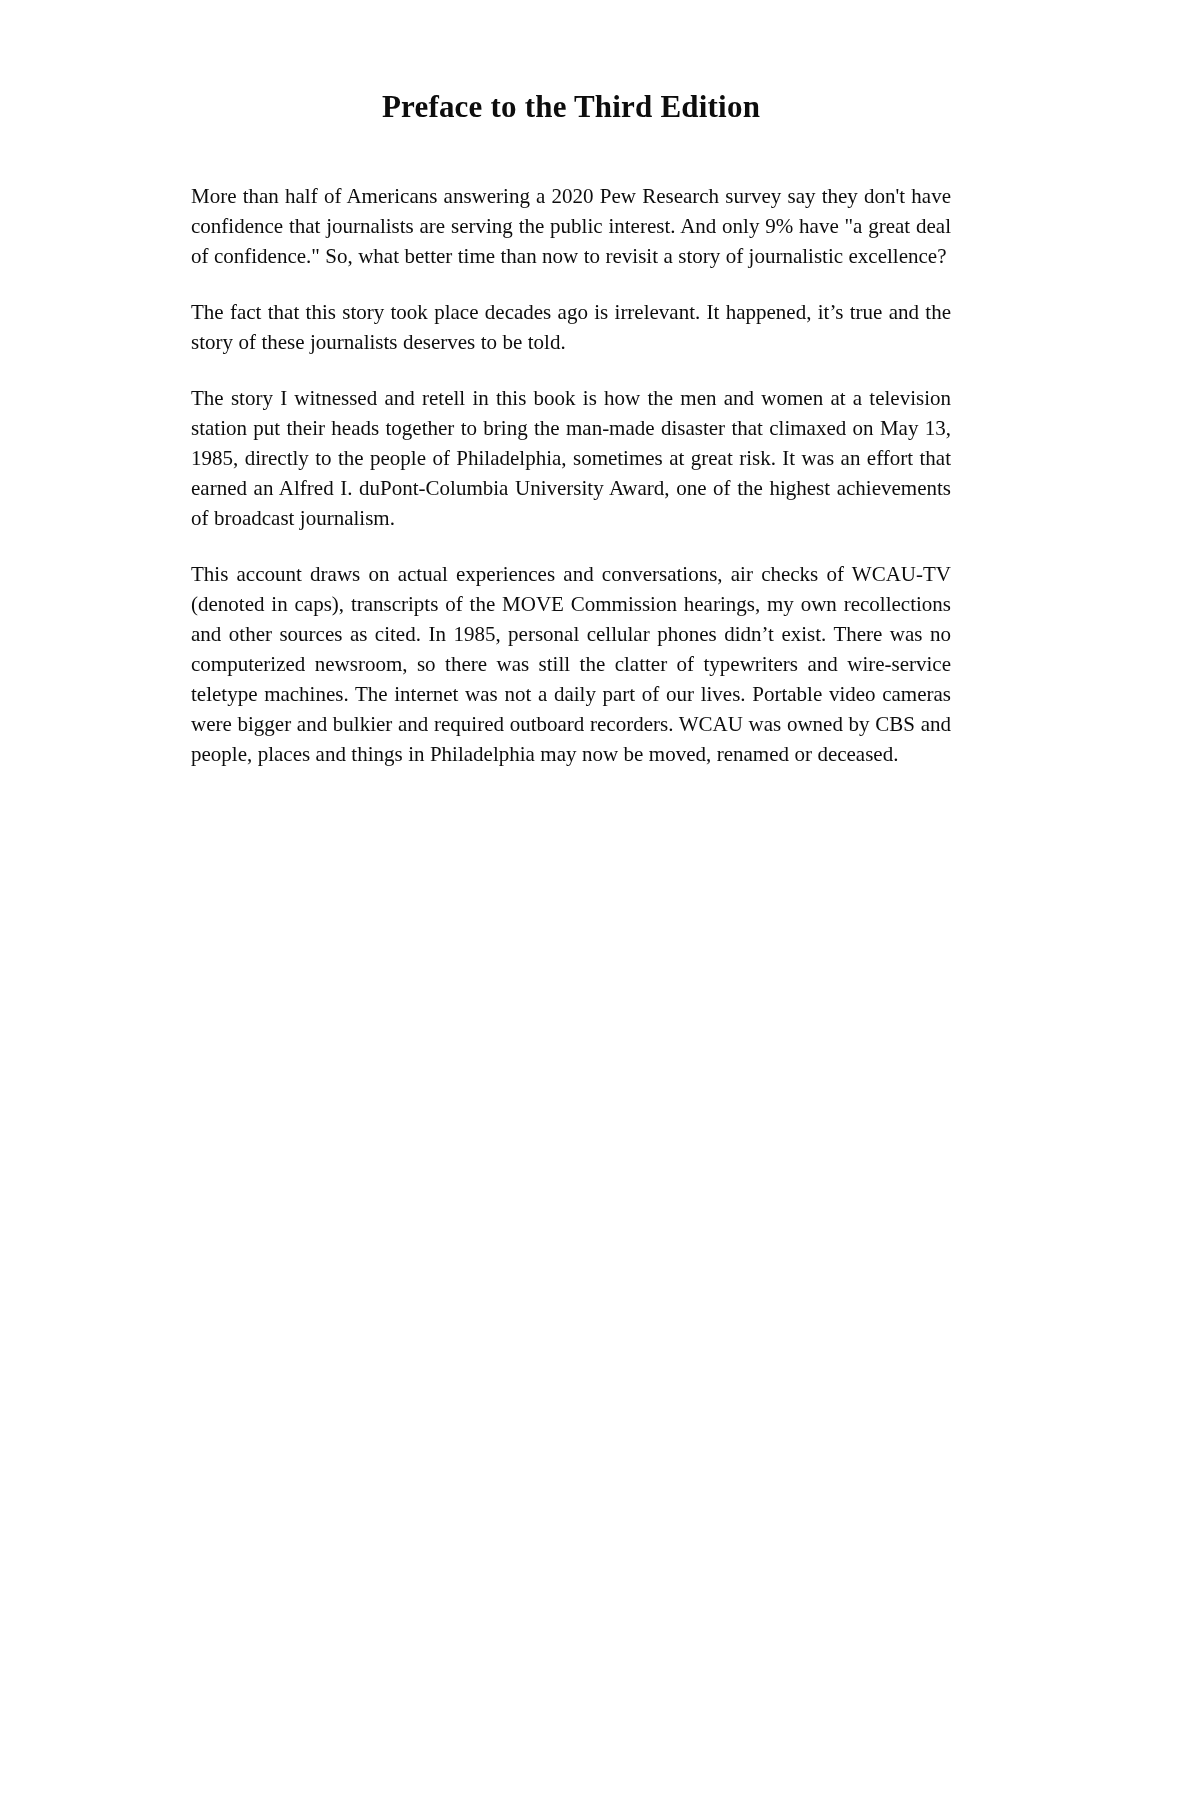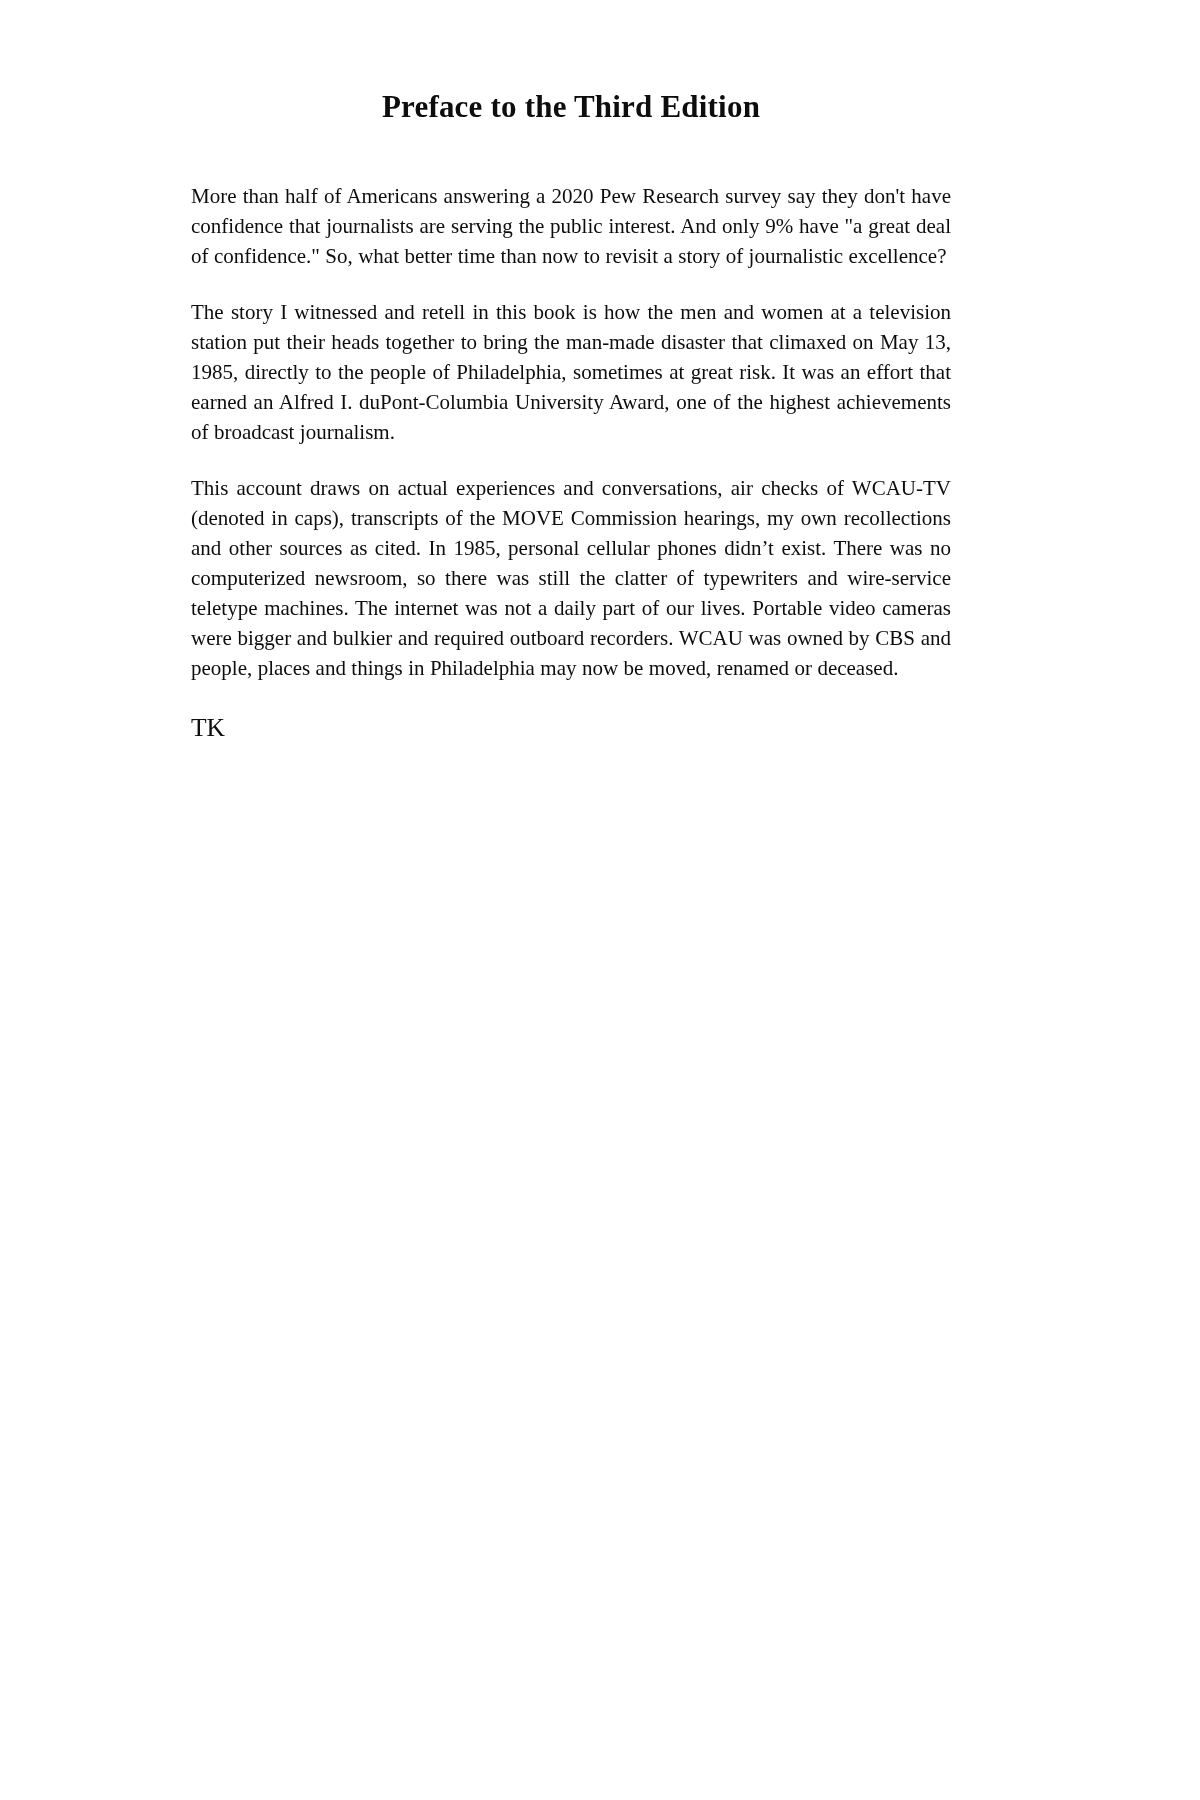"The fact that this story" p.para { html: none -> <p>The fact that this story took place decades ago is irrelevant. It happened, it’s true and the story of these journalists deserves to be told.</p> }
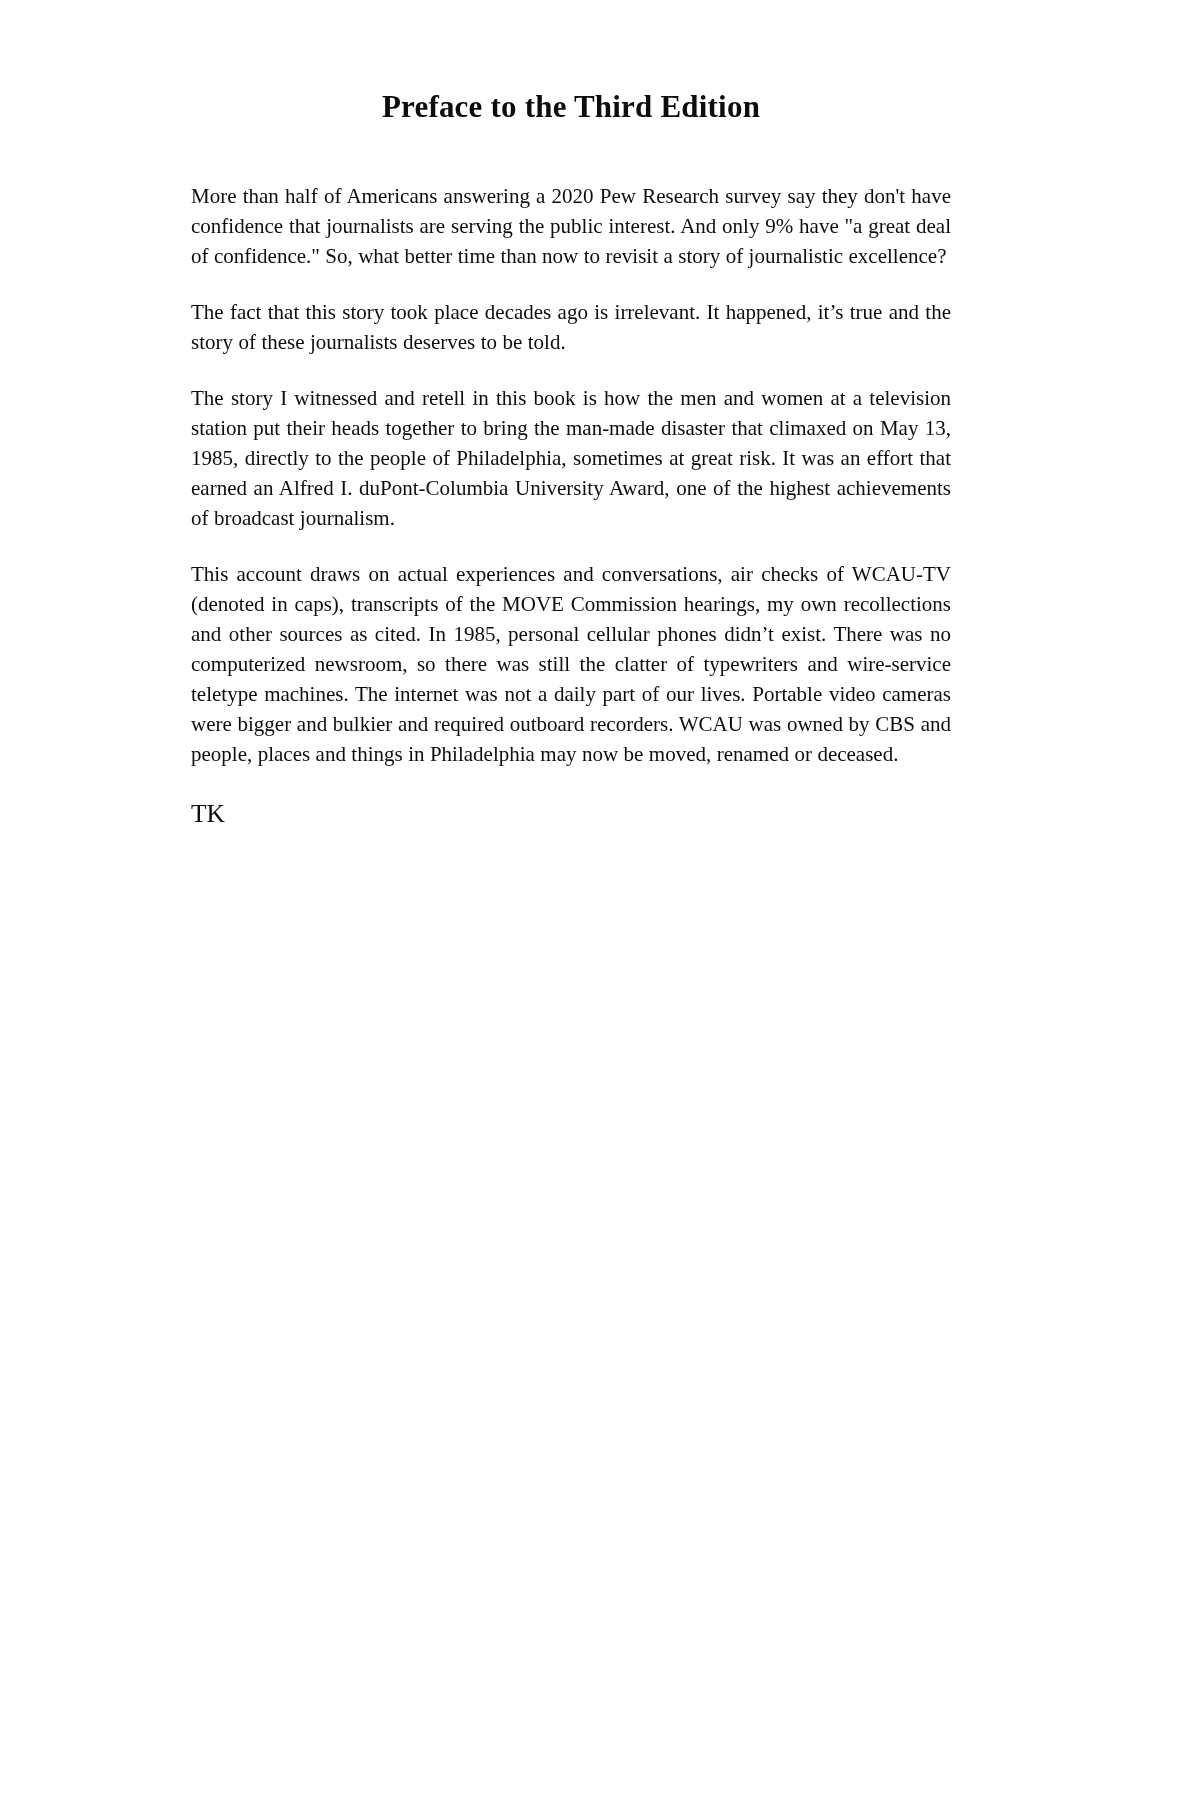"TK" div.line { html: <div>TK</div> -> none }
